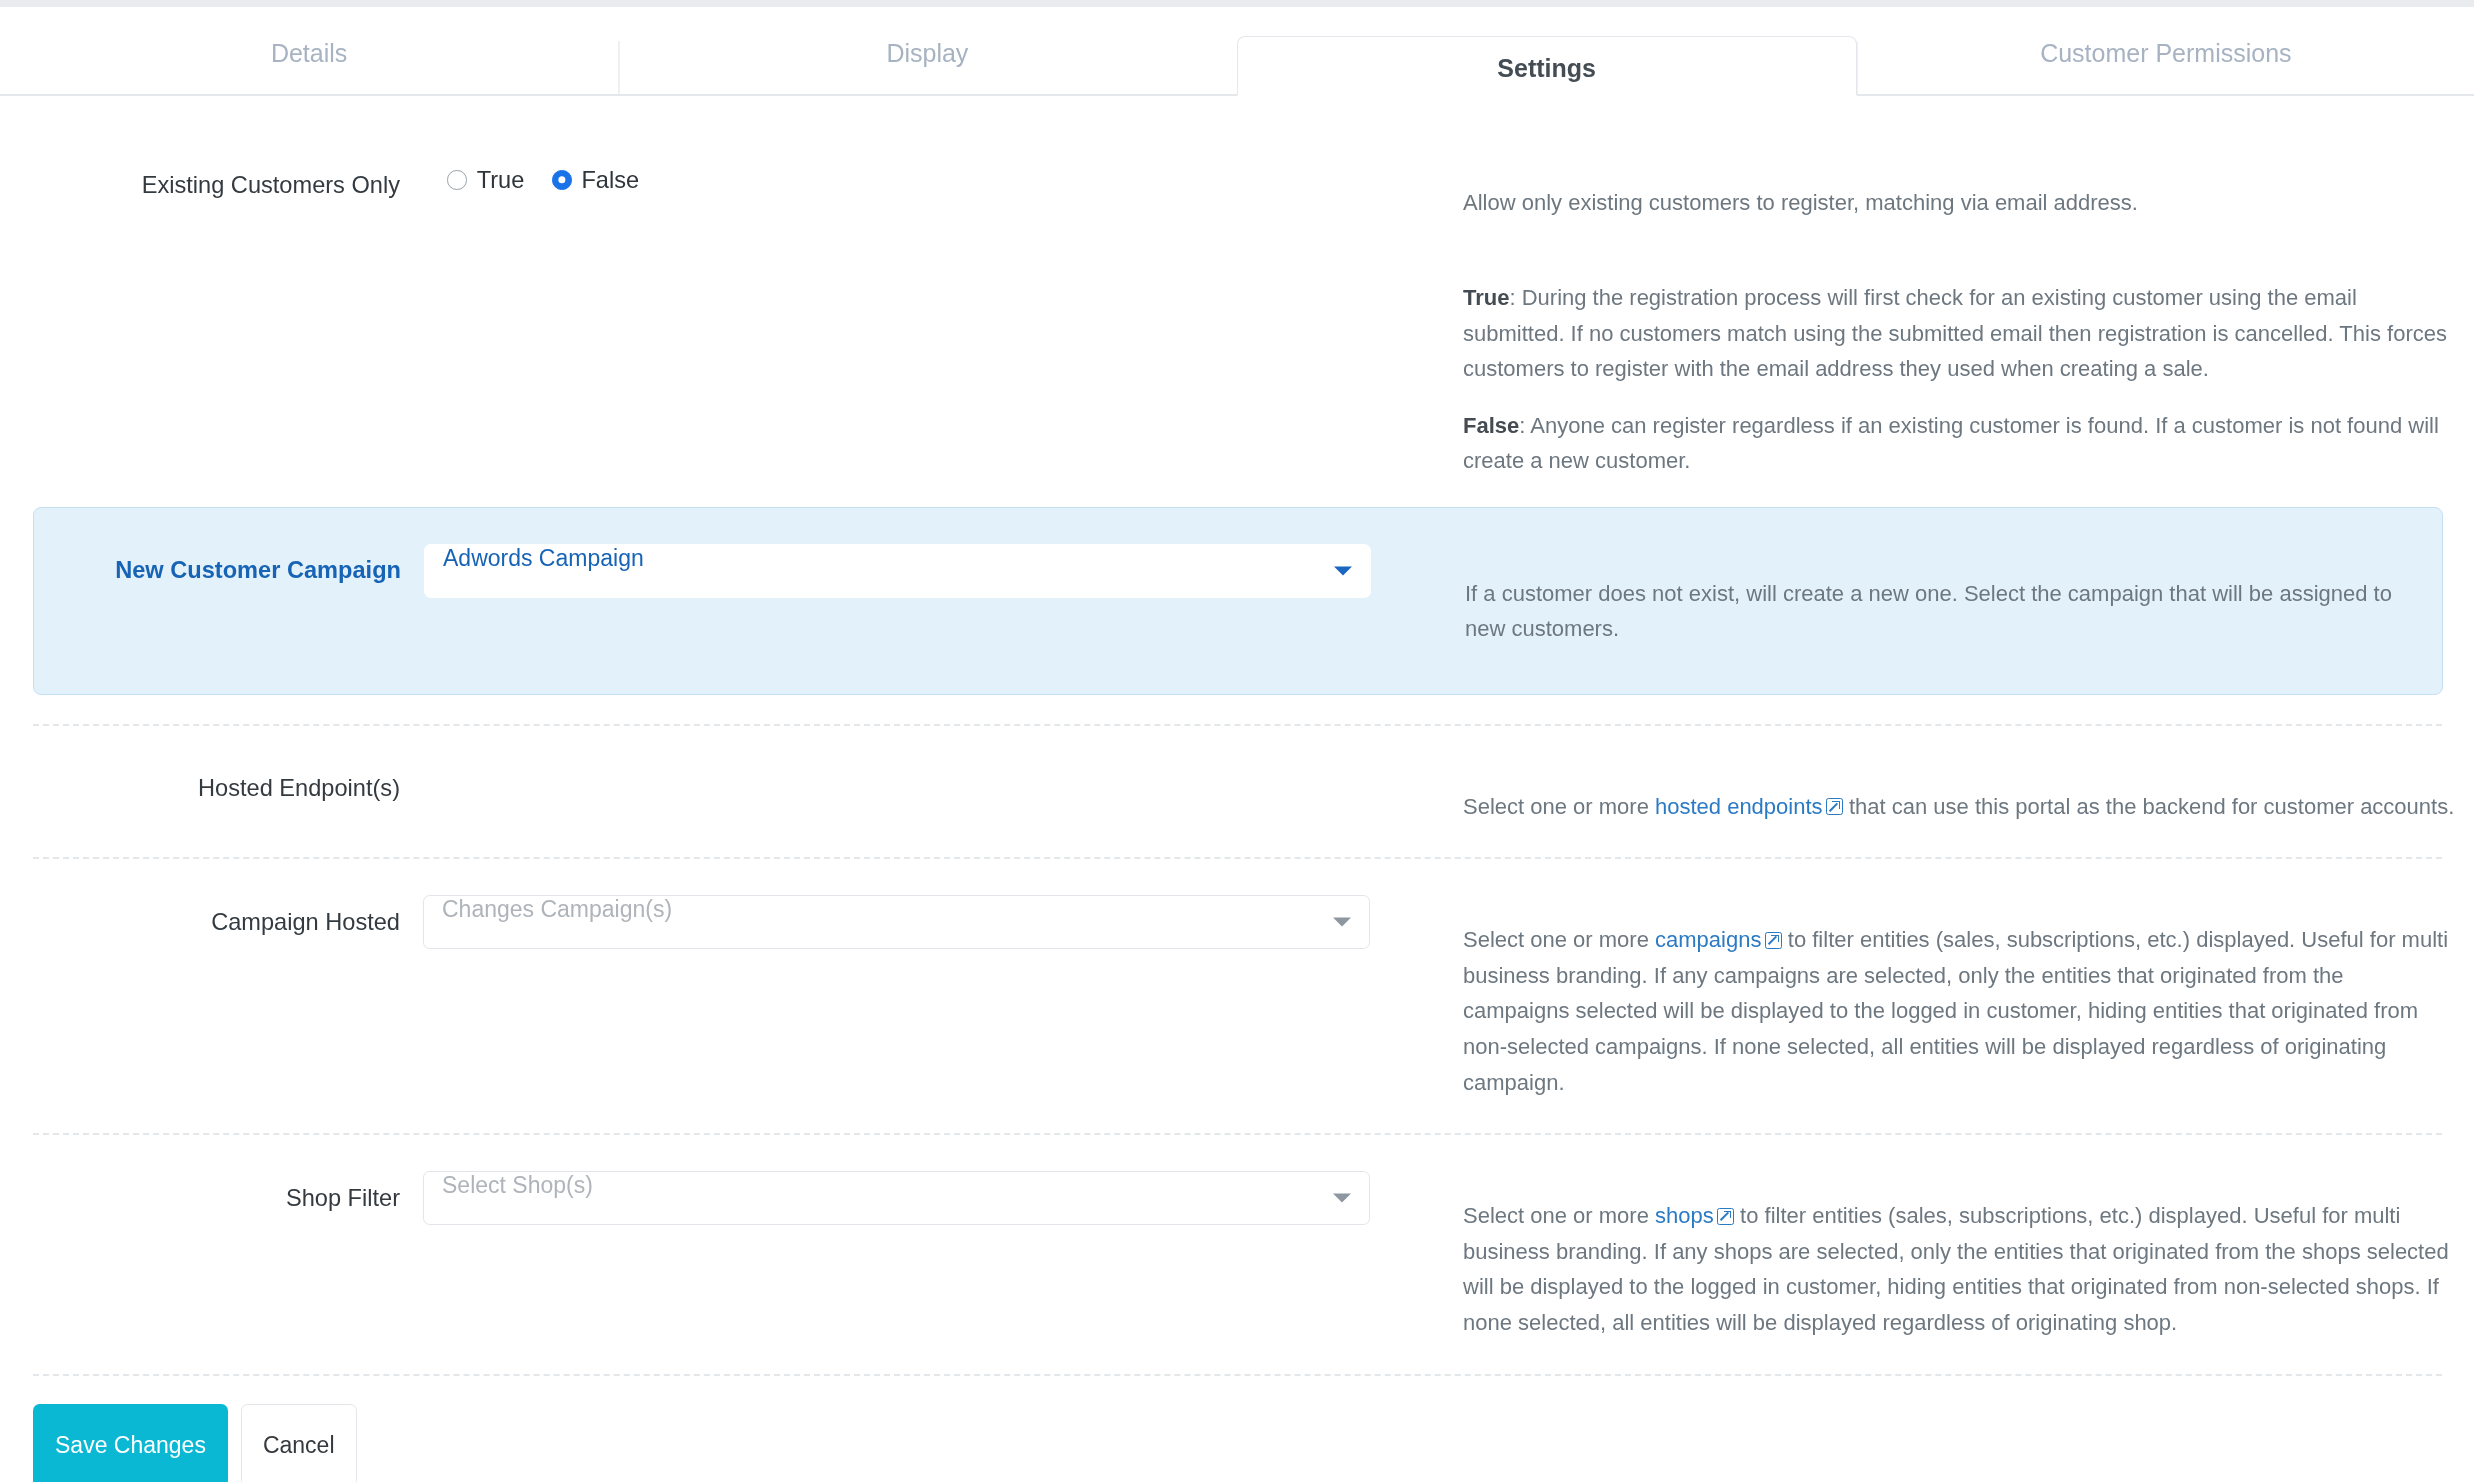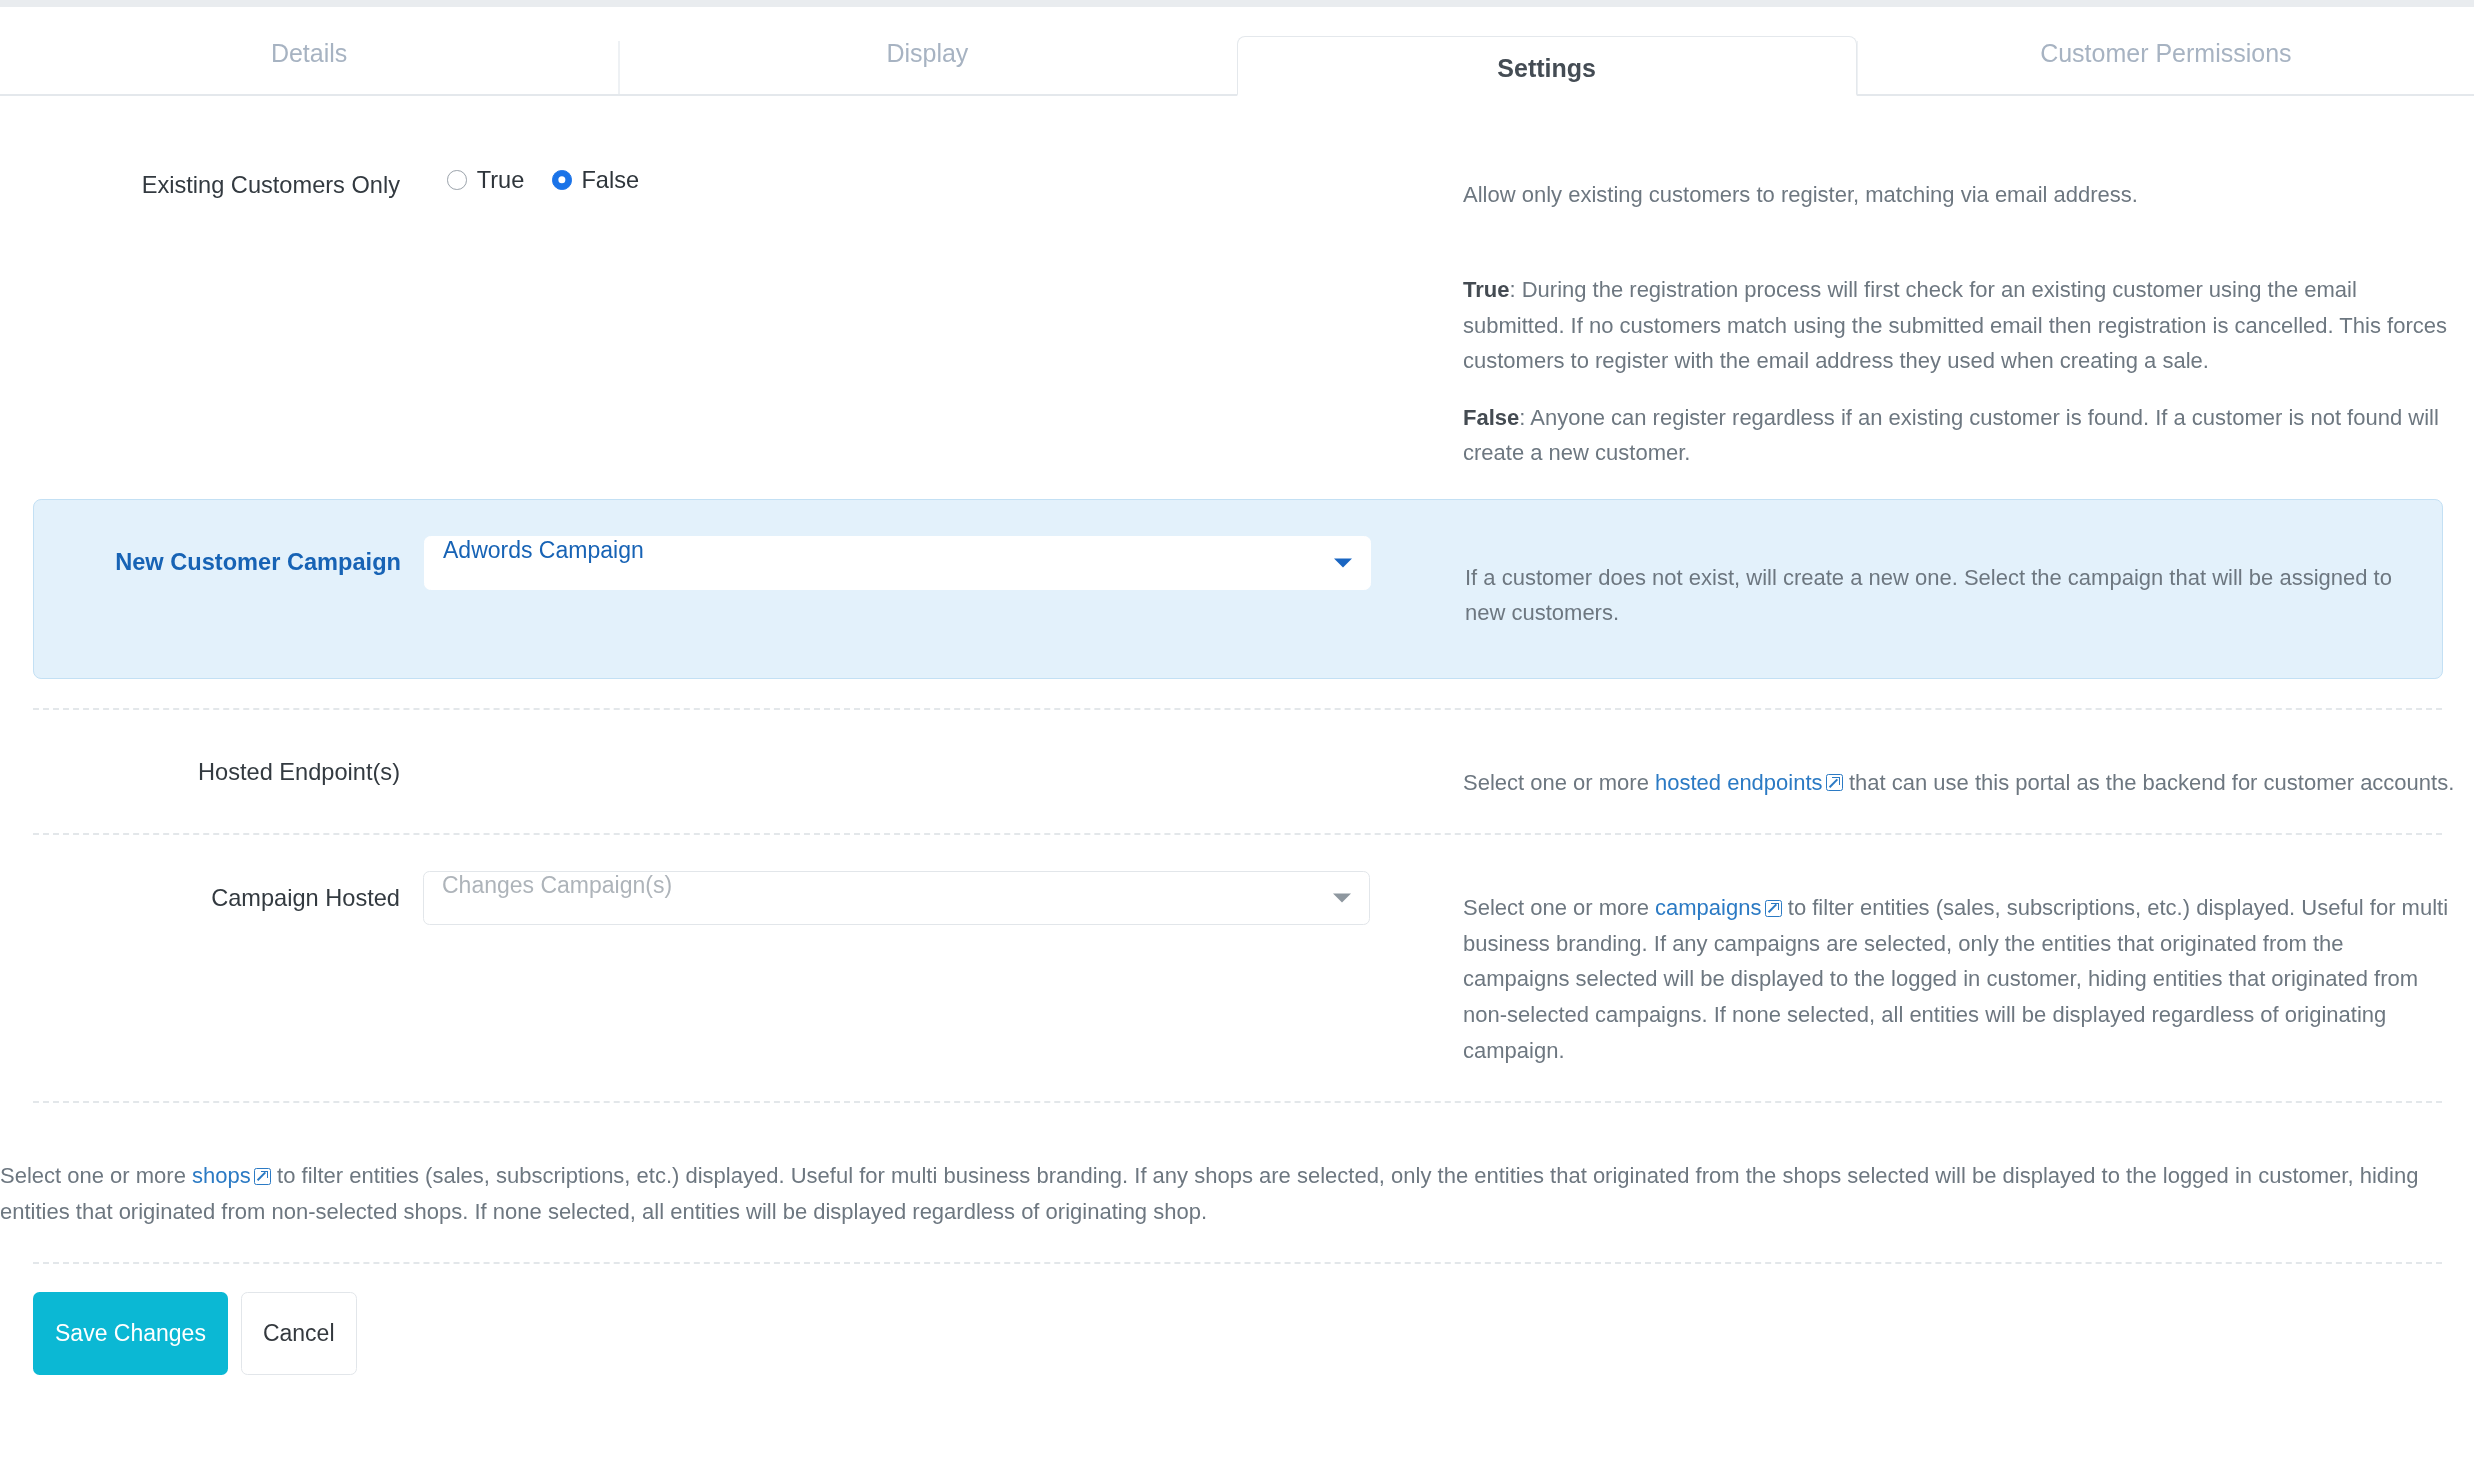"Allow only existing customers to" .desc p { margin: 9px 0 21px 0 -> 17px 0 21px 0 }
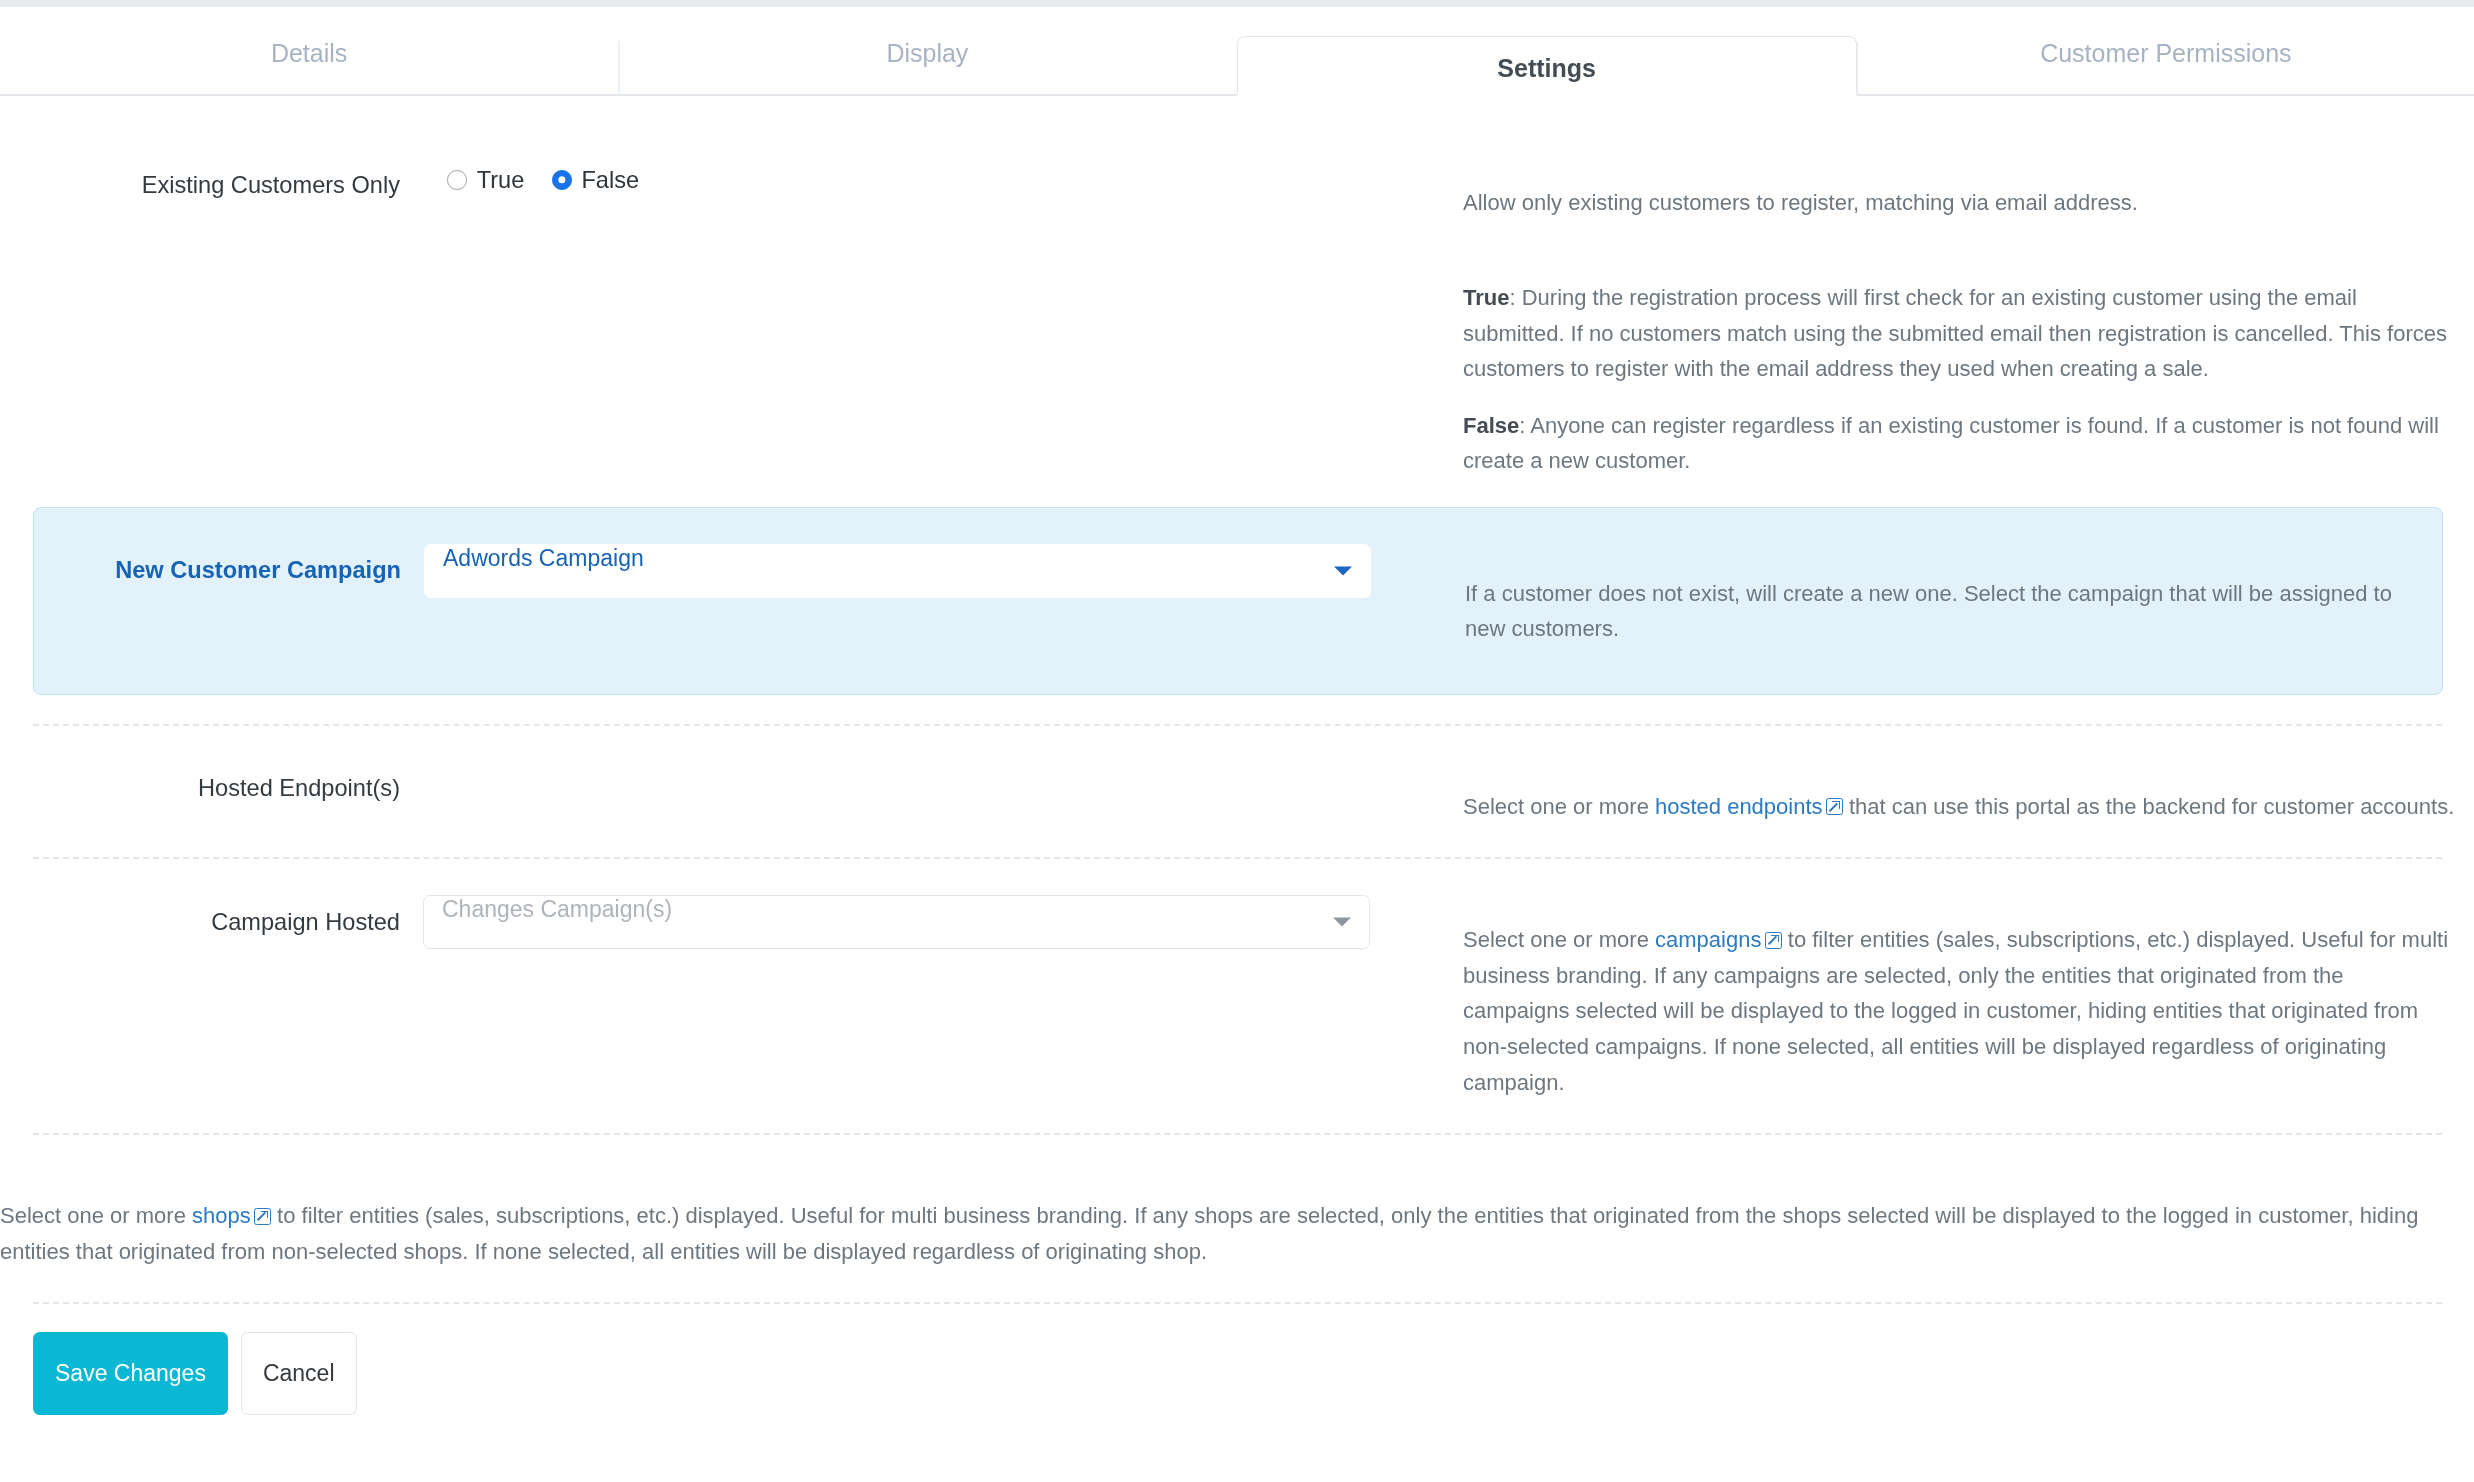"Shop Filter" div.left { html: none -> <div> <div>Shop Filter</div> <div> <div> <span>Select Shop(s)</span> <span></span> </div> </div> </div> }
